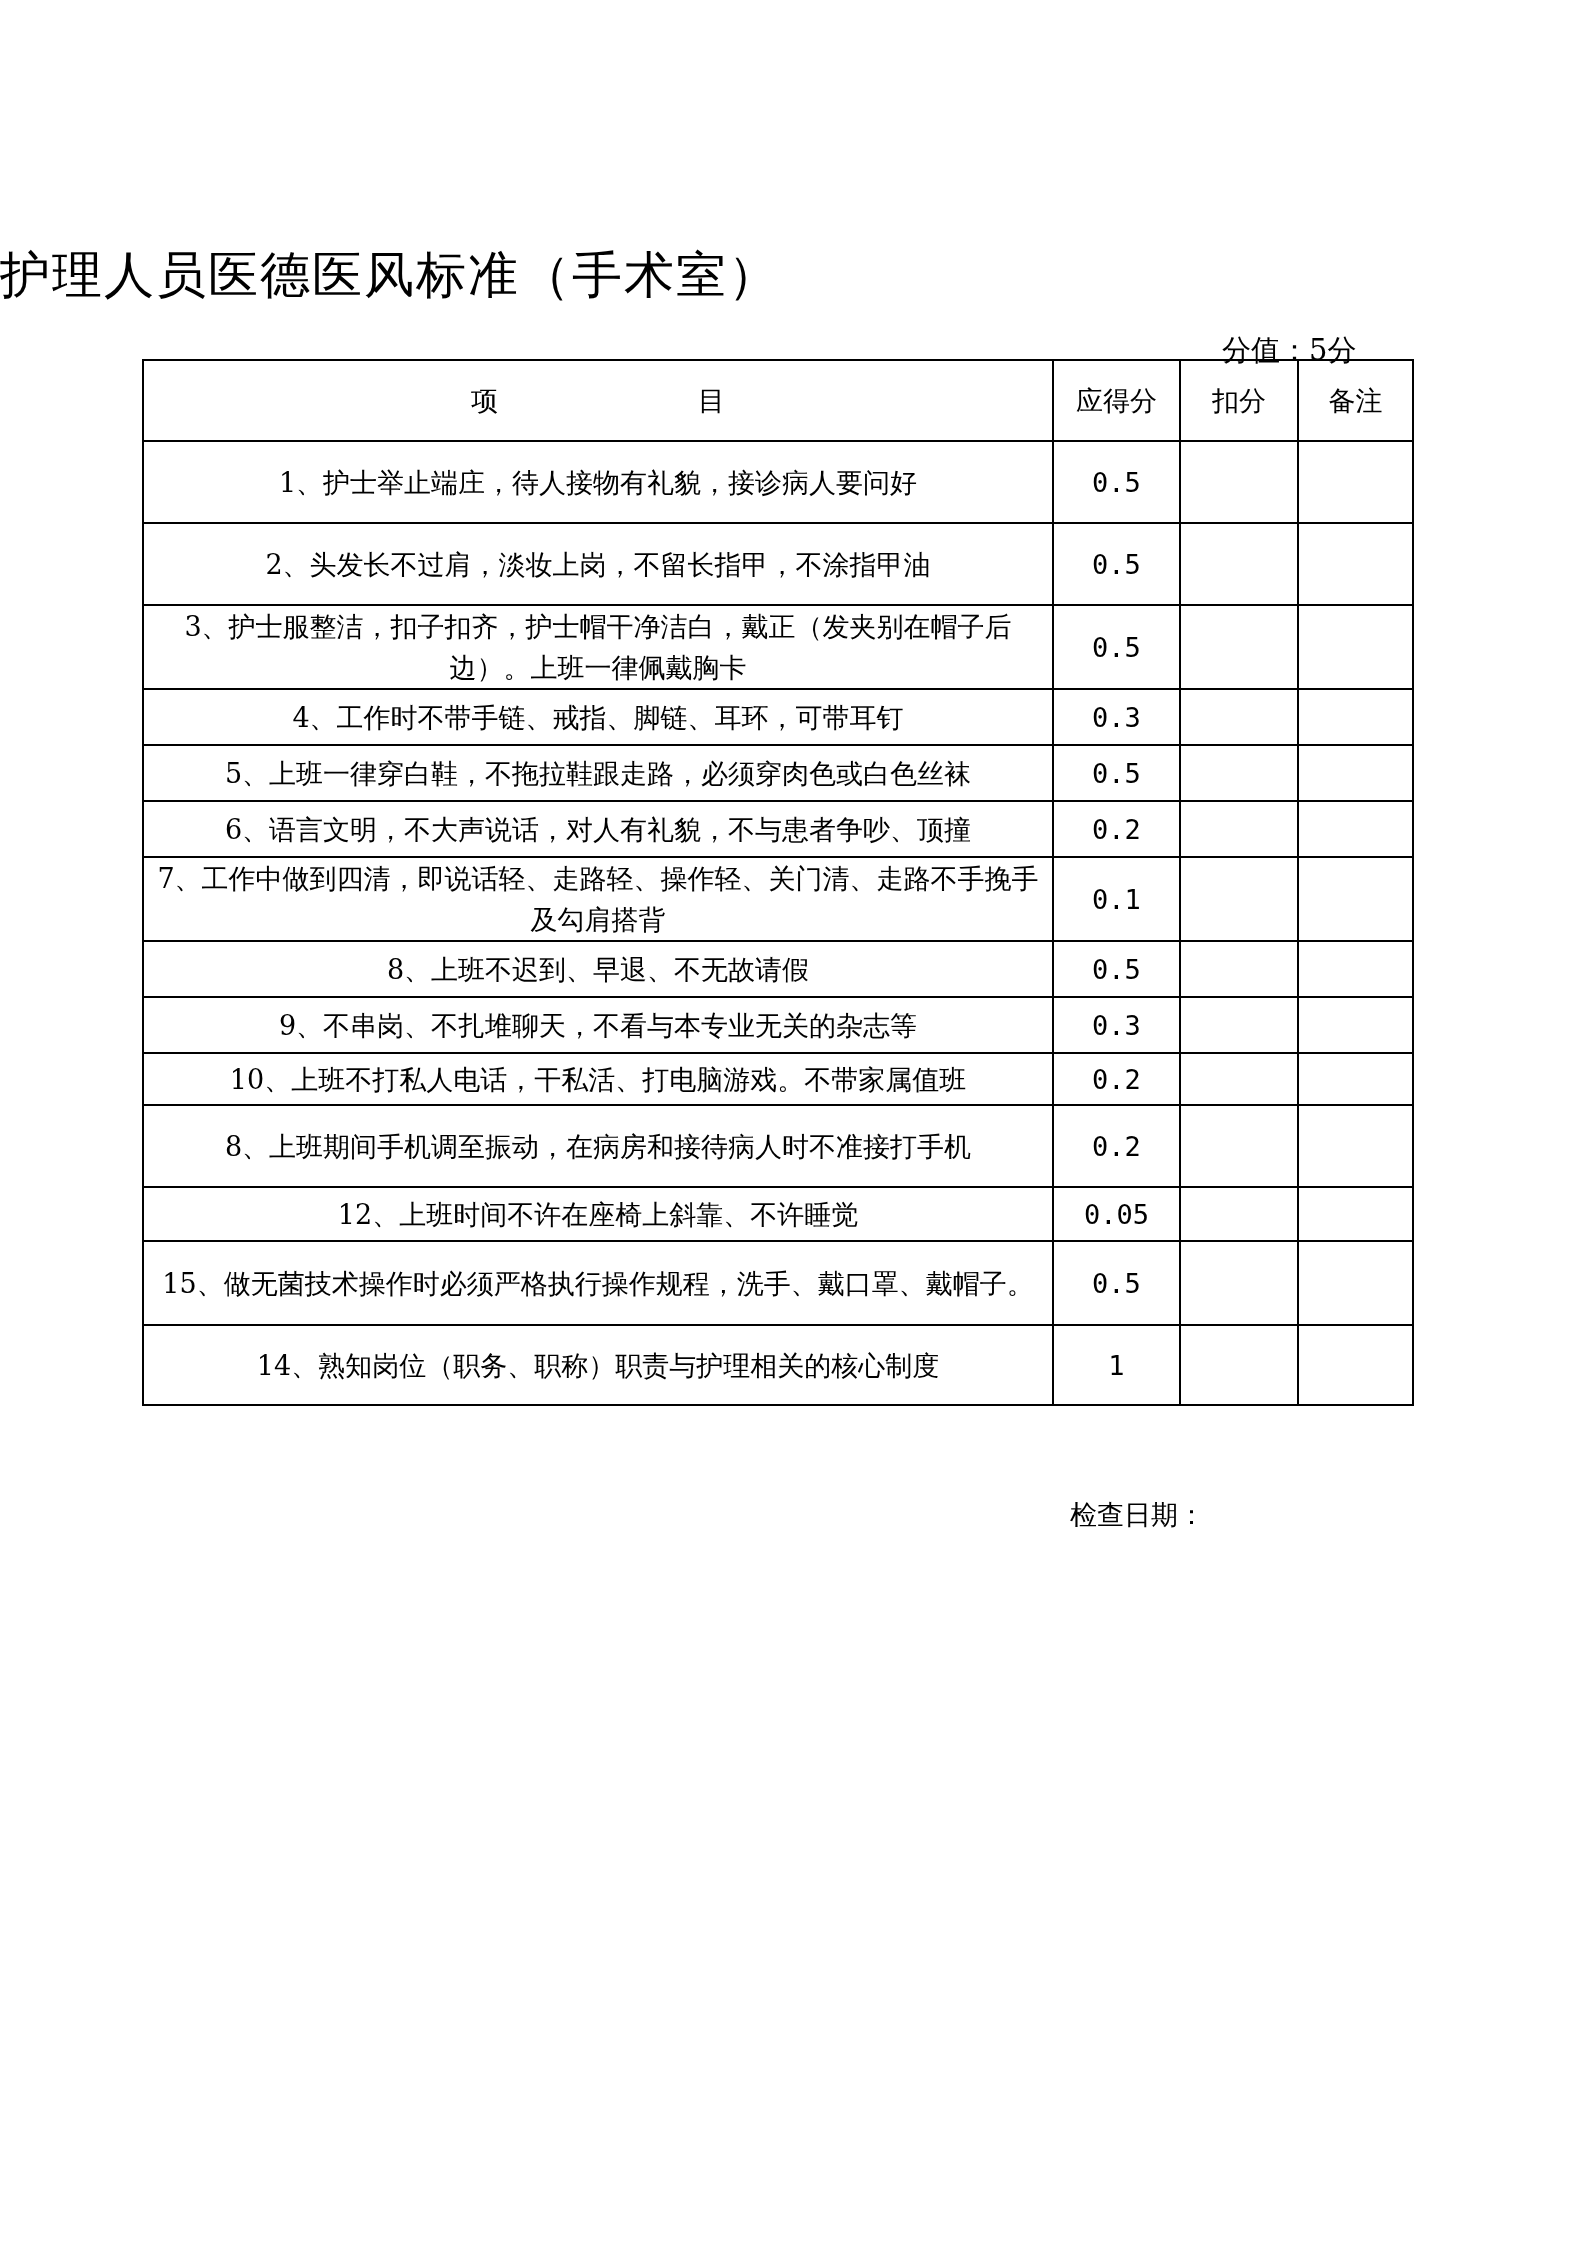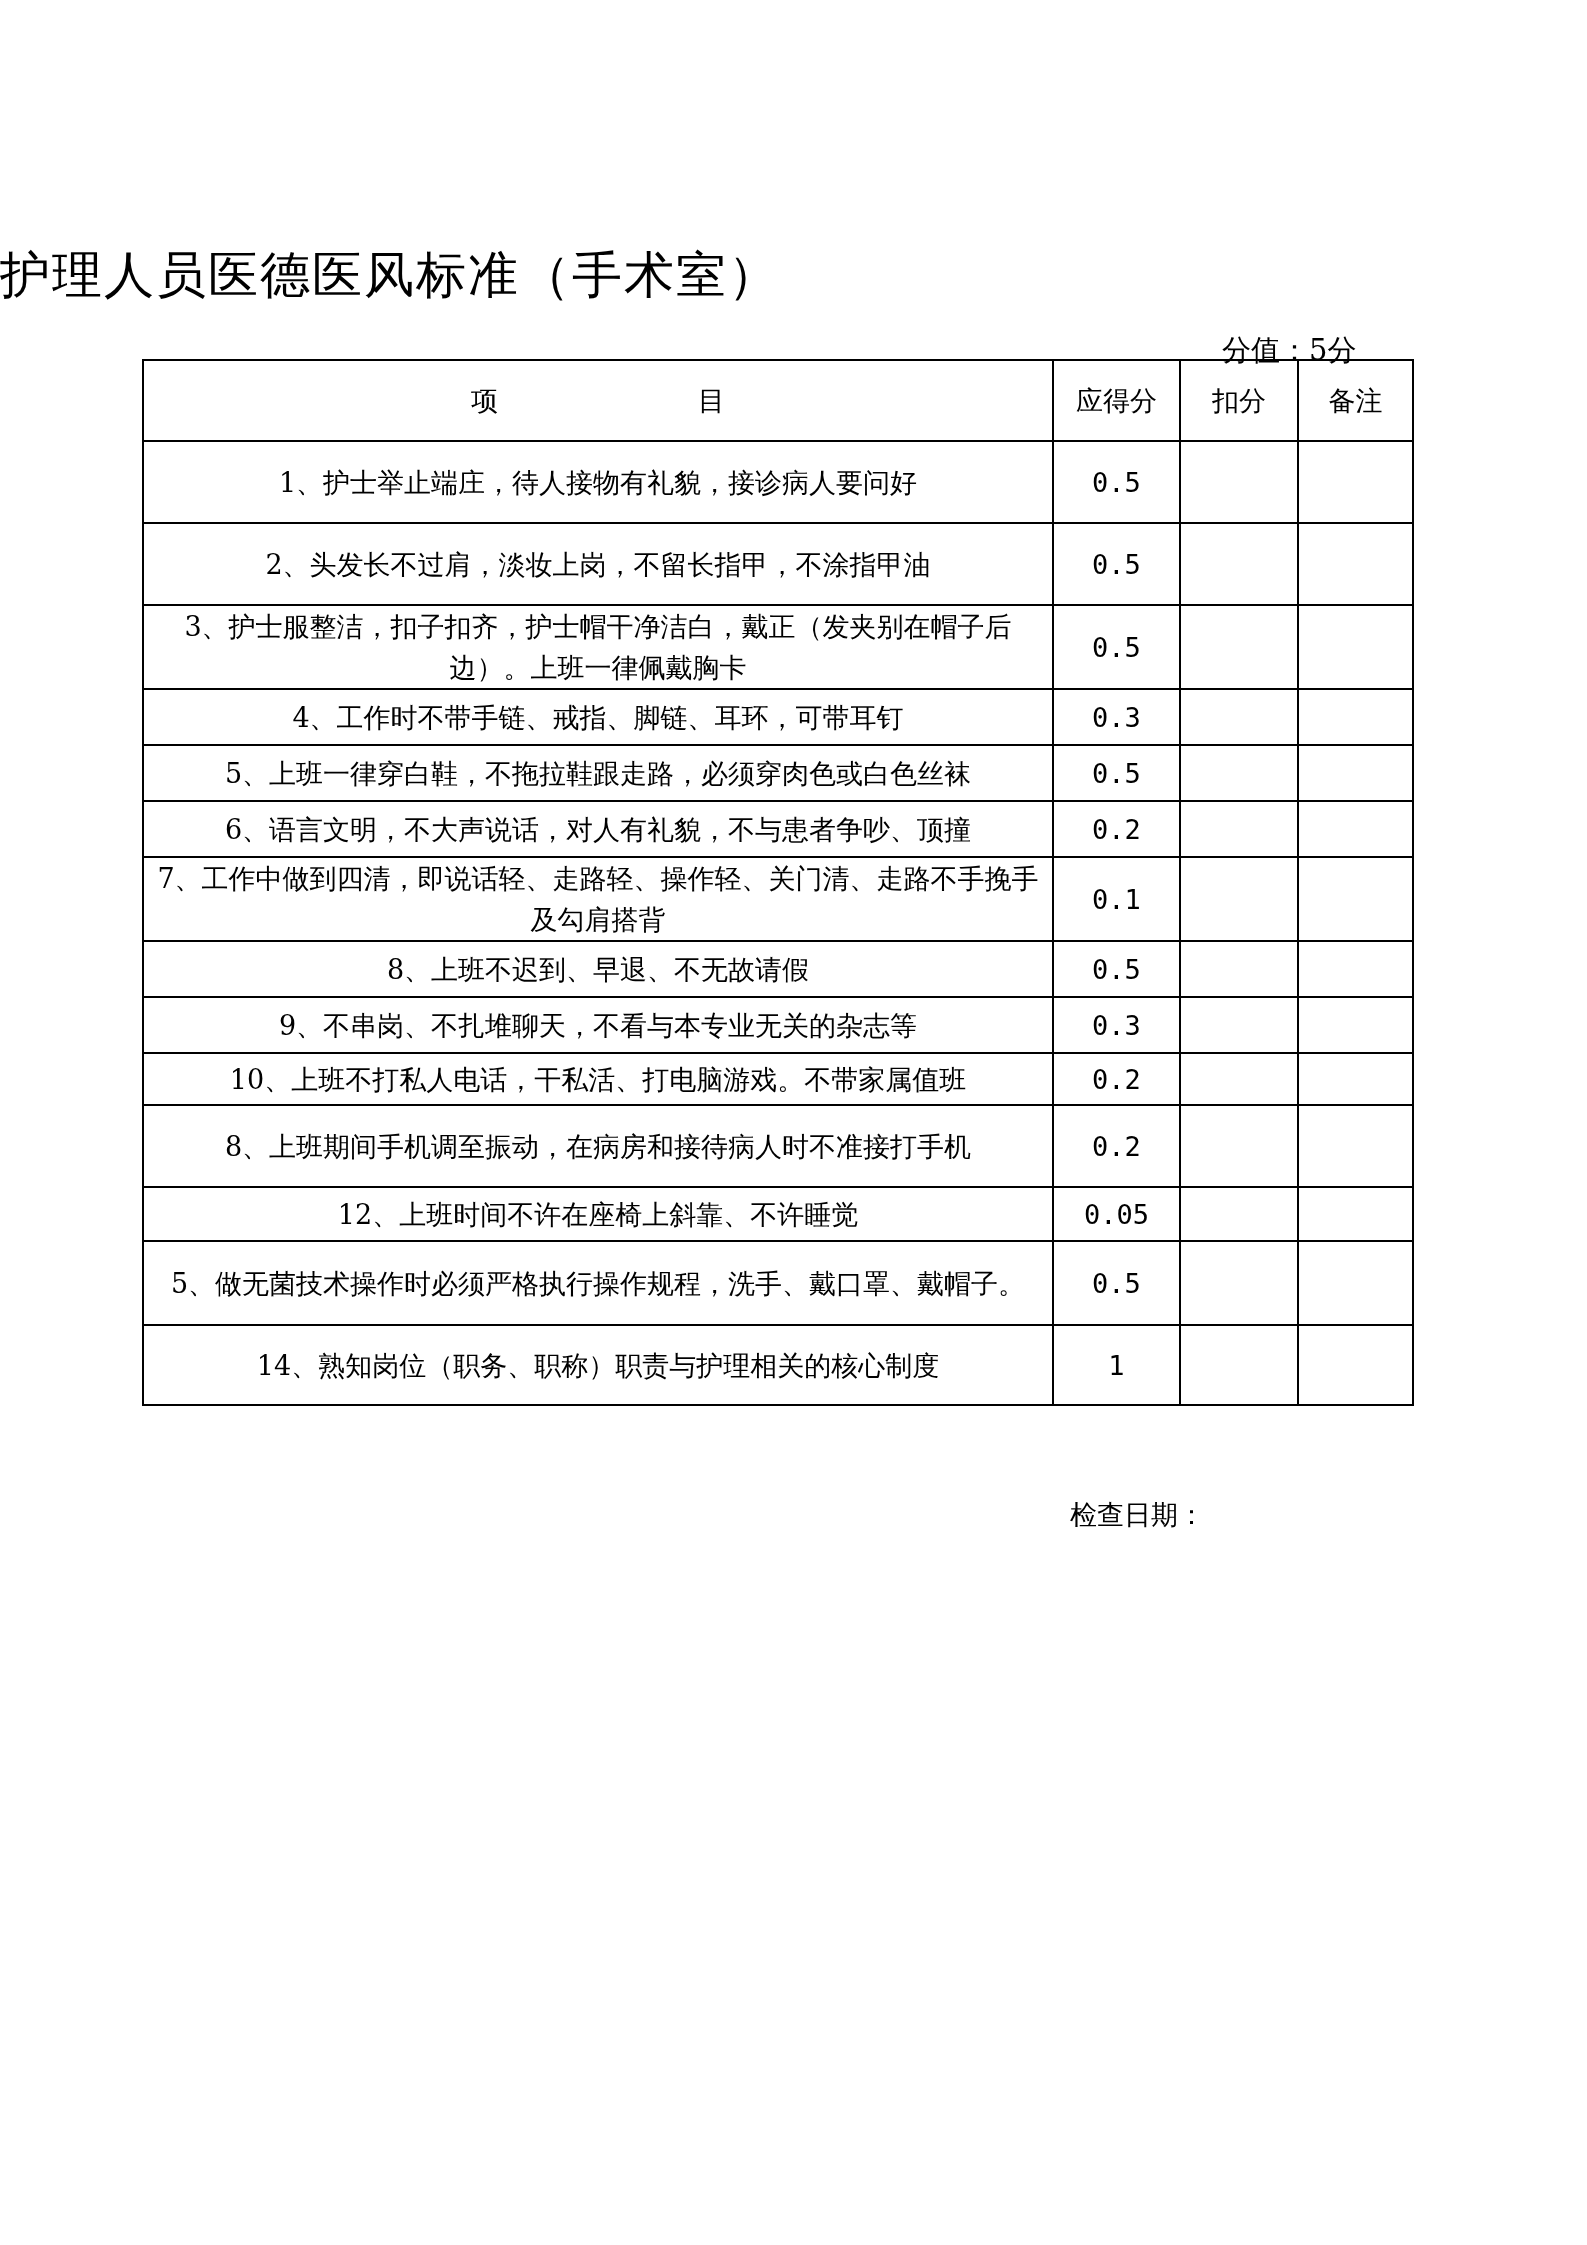"5、做无菌技术操作时必须严格执行操作规程，洗手、戴口罩、戴帽子。" td.item { text: 5 -> 15 }
